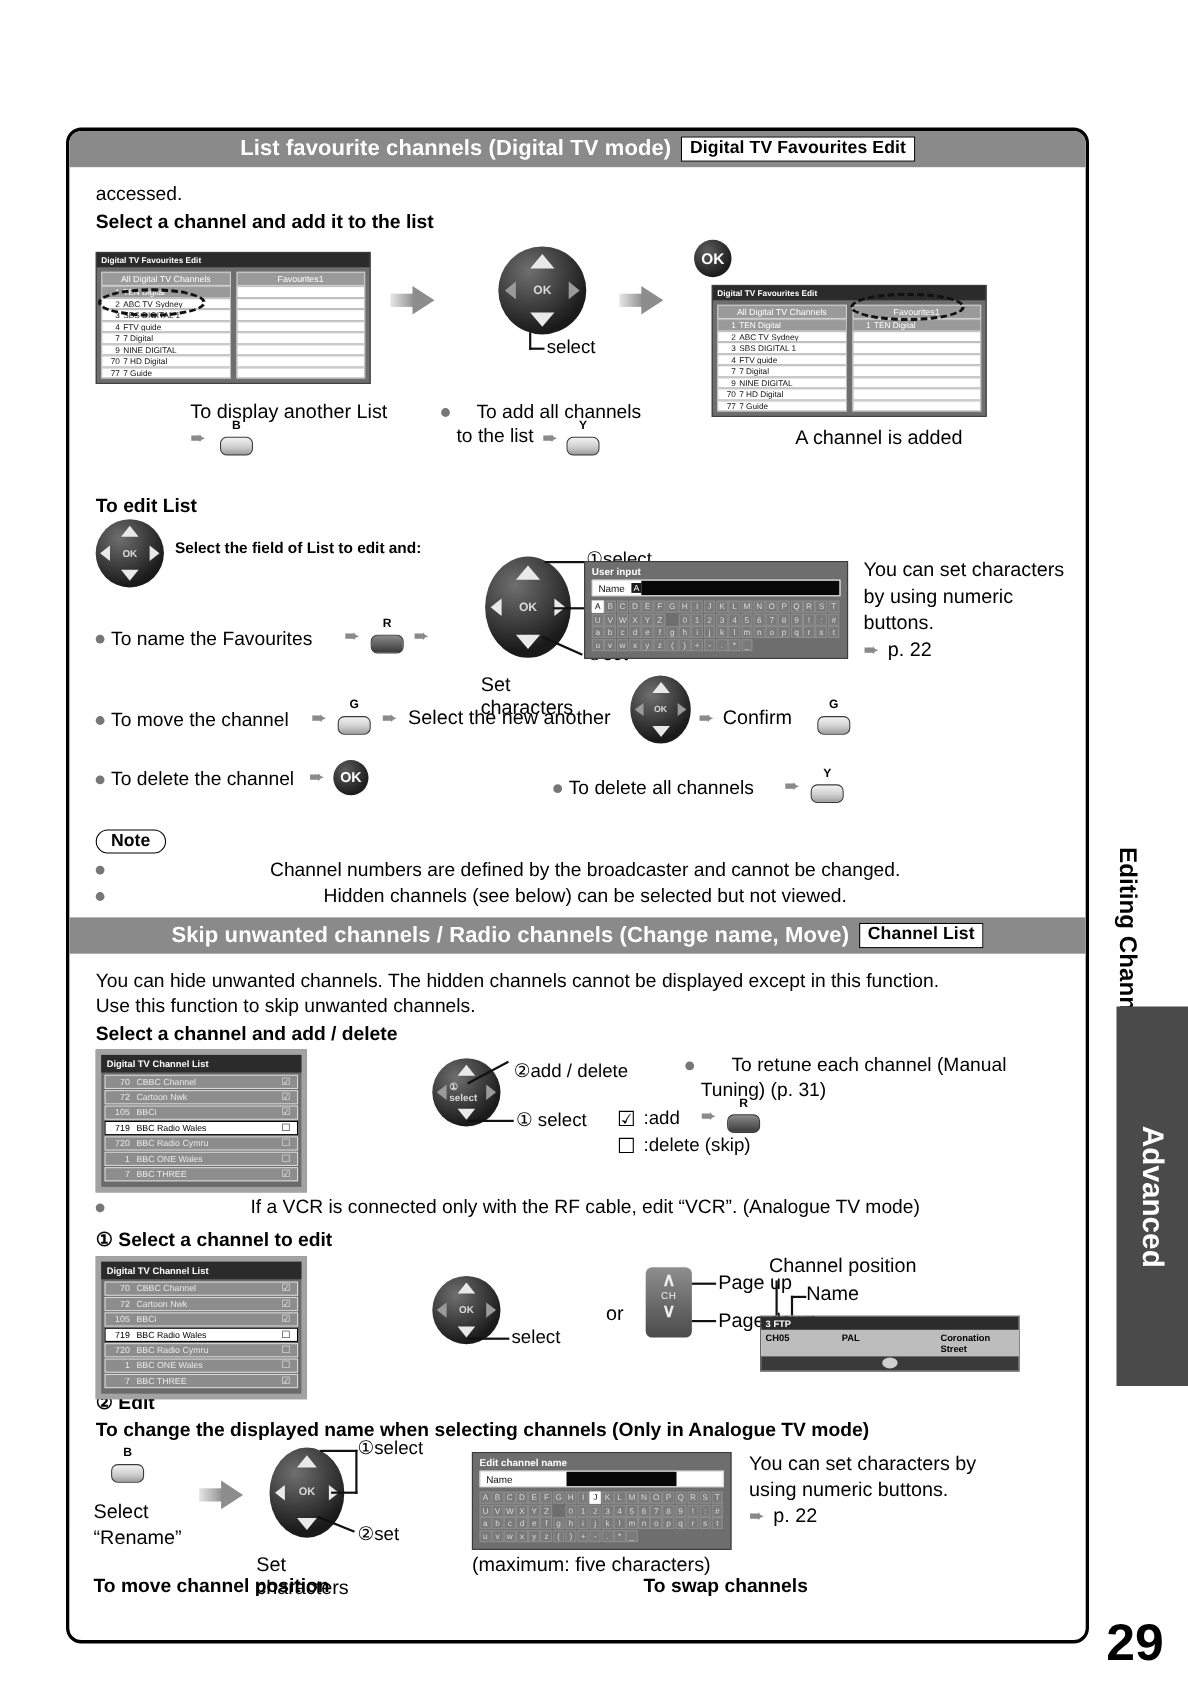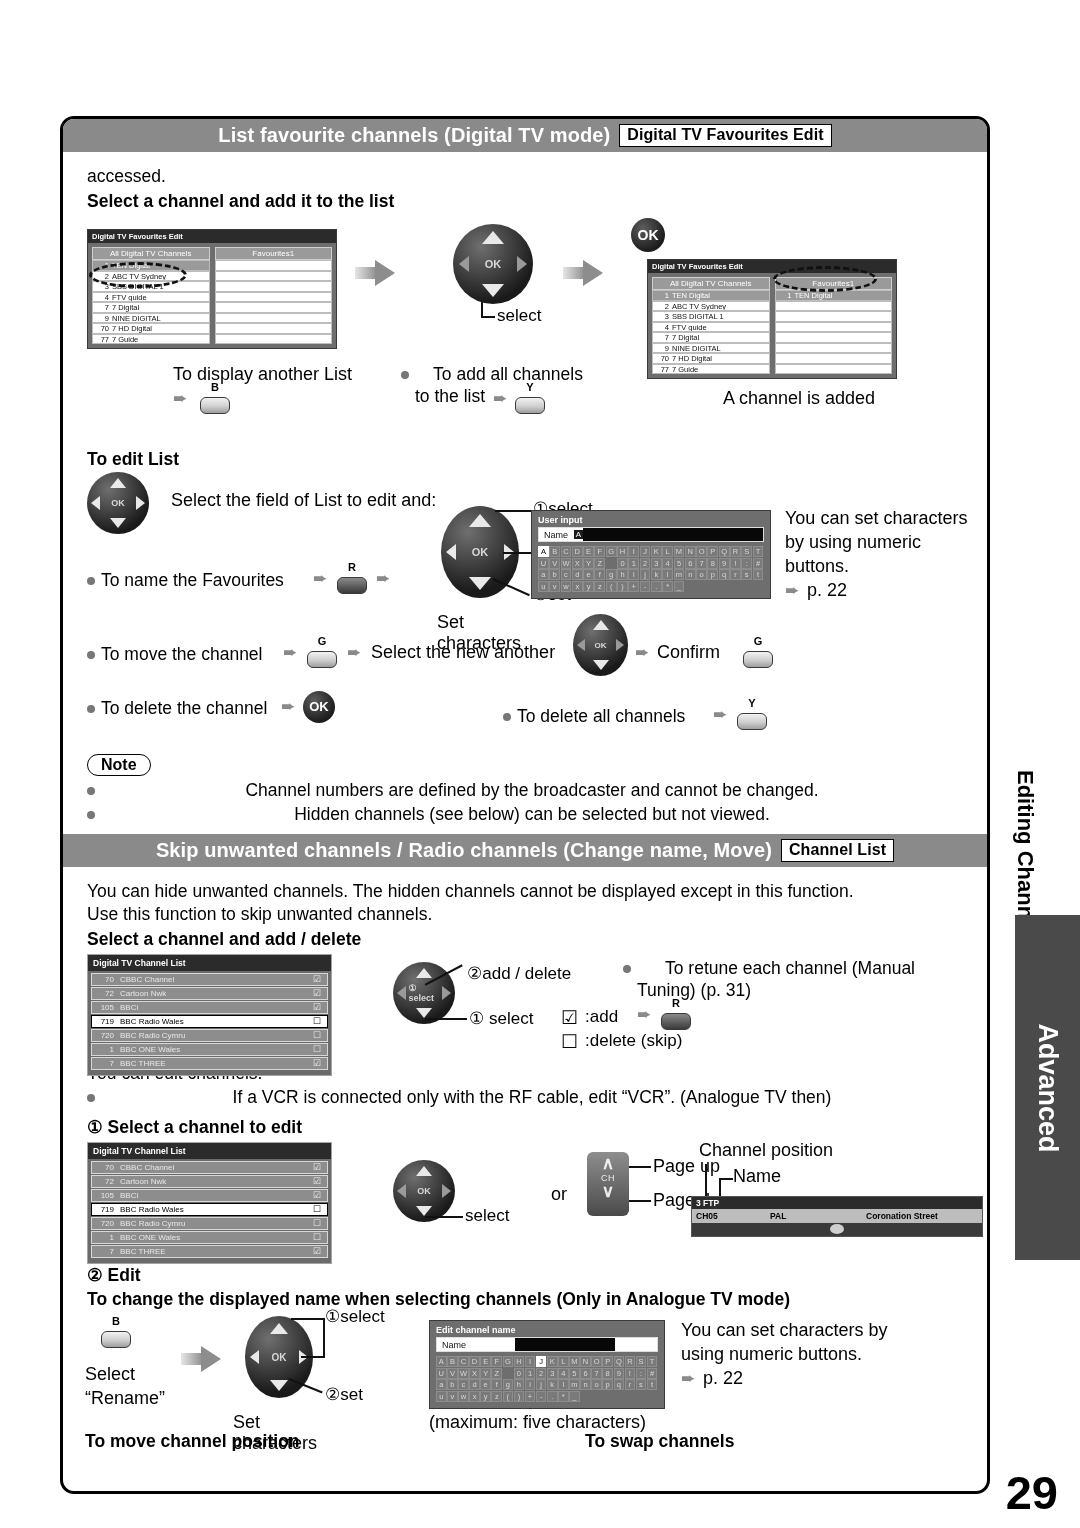"Select the field of List" div { font-size: 18px -> 14px; font-weight: none -> bold; left: 108px -> 96px }
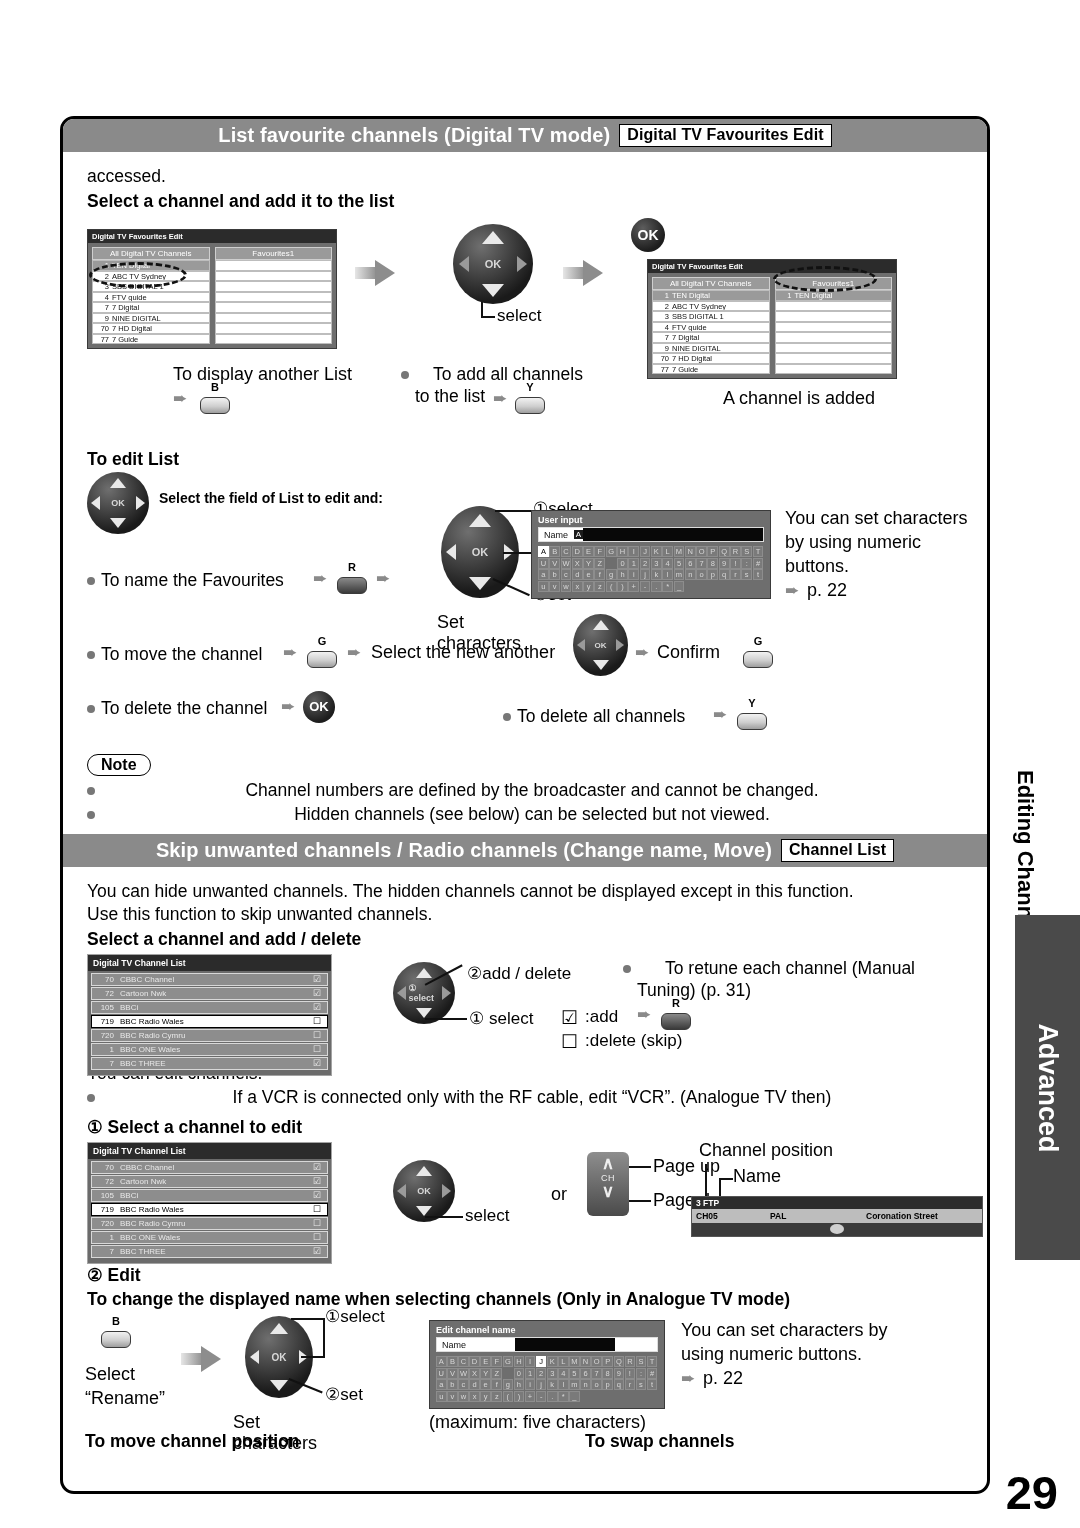"Digital TV Channel List" .clist { border: 1px solid #a3a3a3 -> 5px solid #a3a3a3; width: 245px -> 192px }
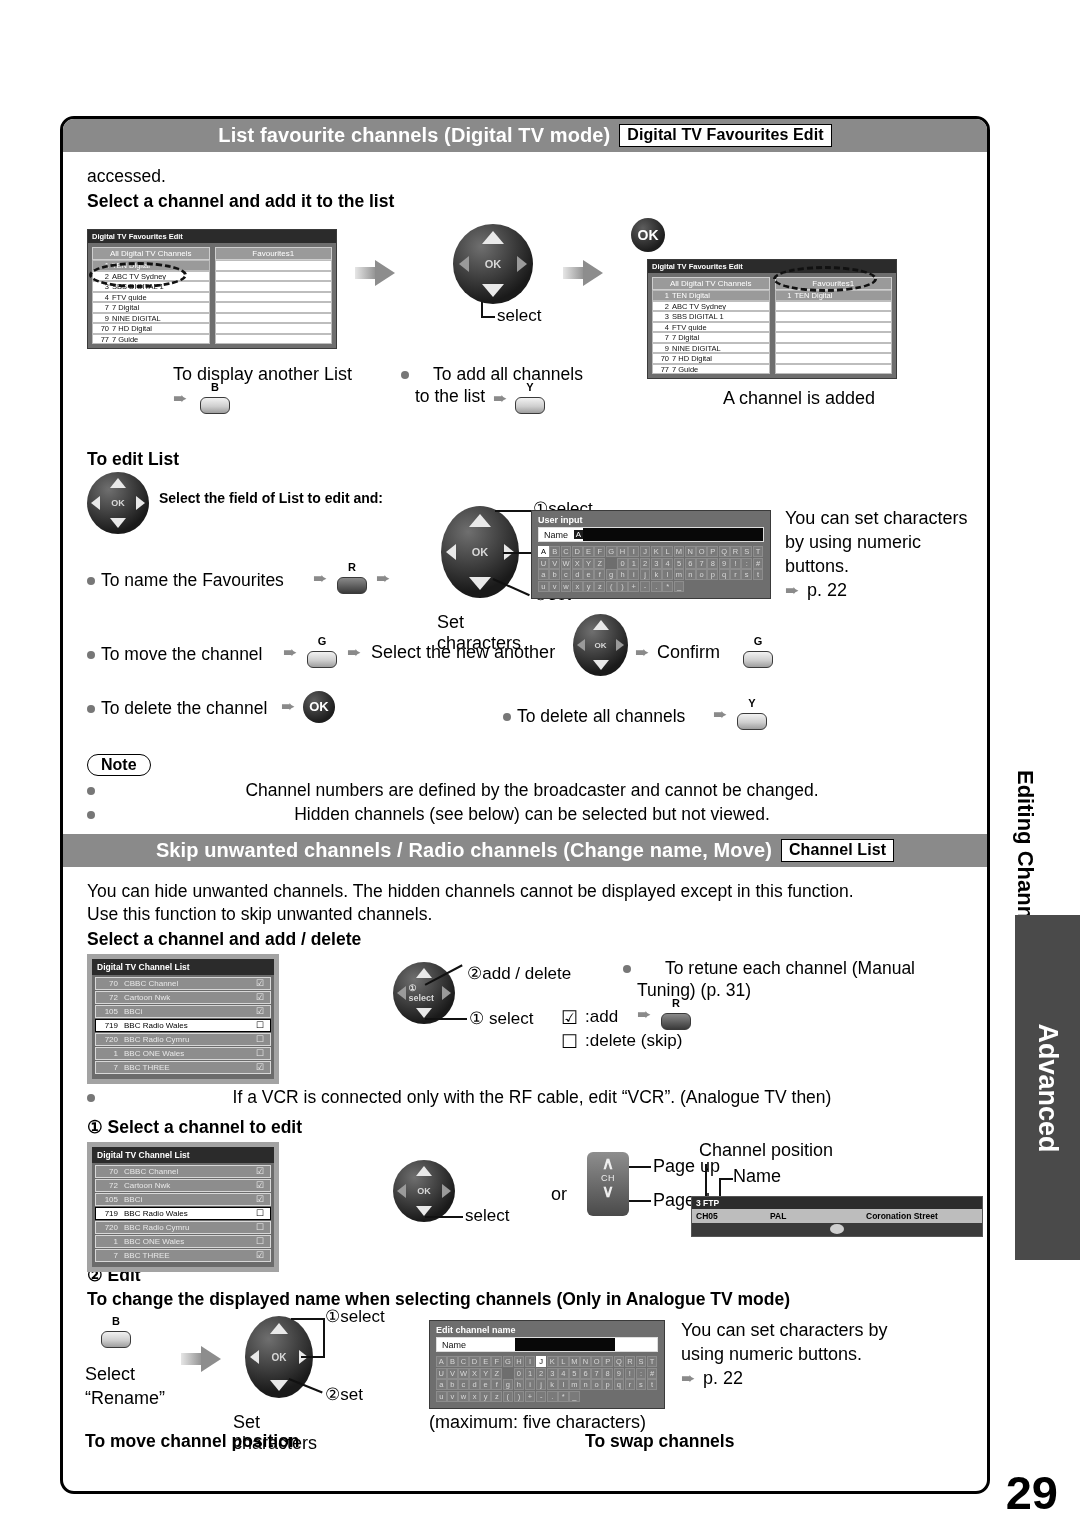"If a VCR is connected" div.bul { text: then -> mode }
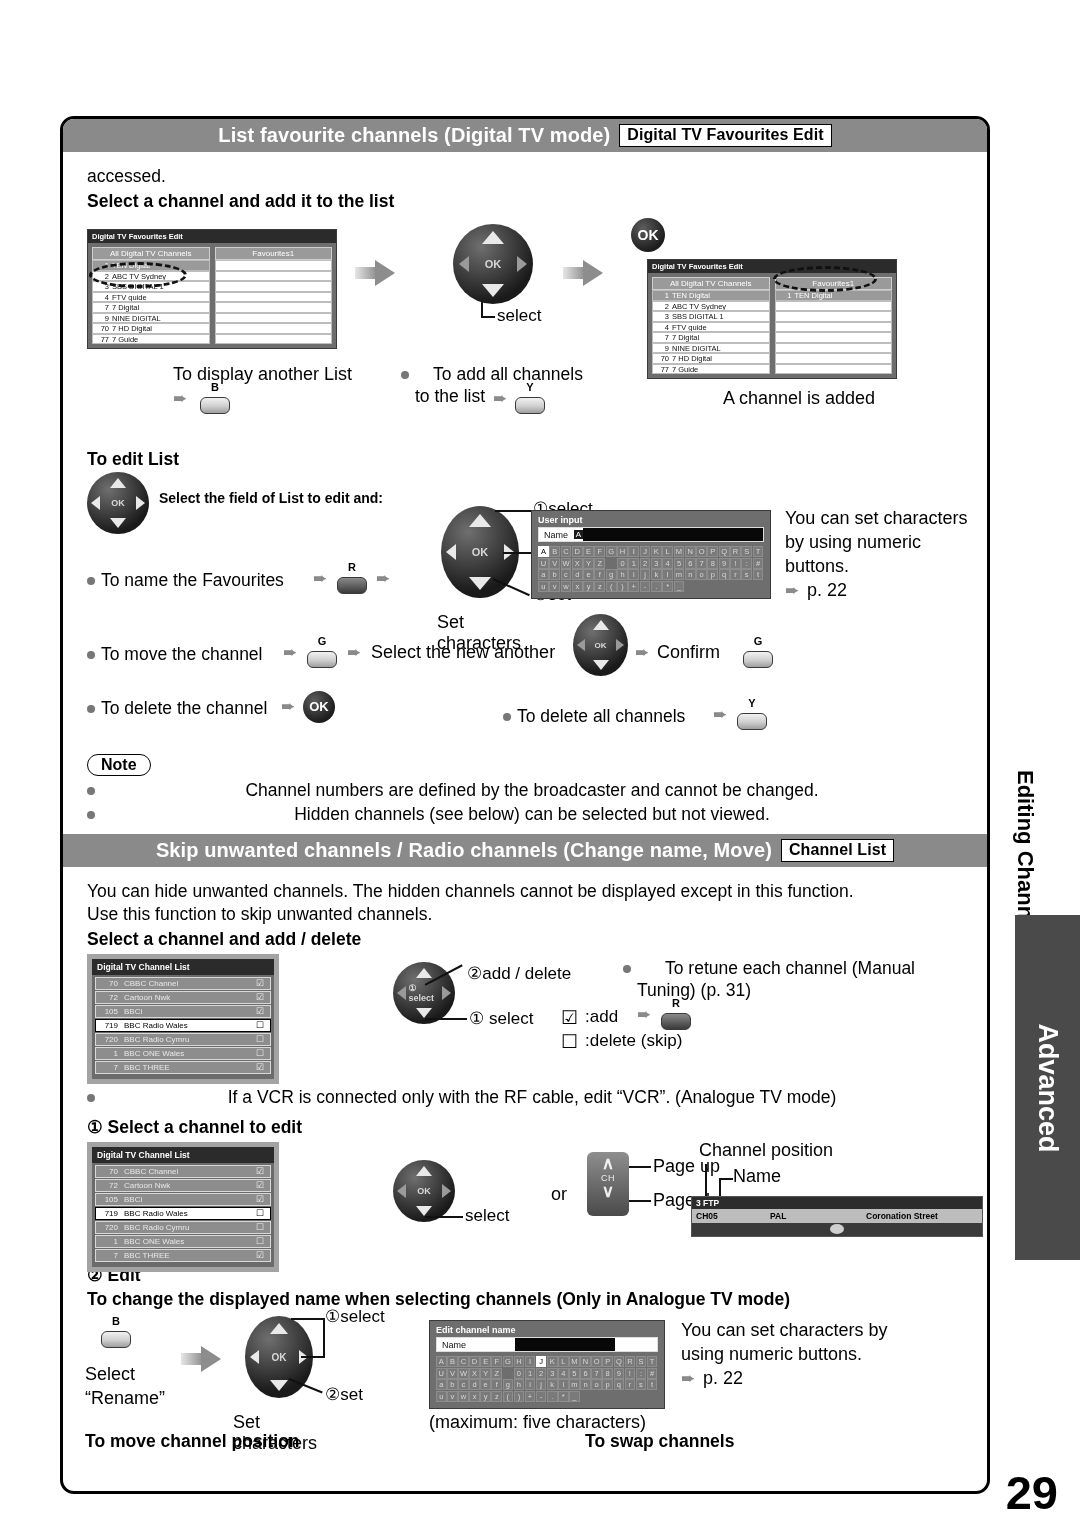"3 FTP" .banner { width: 292px -> 236px }
